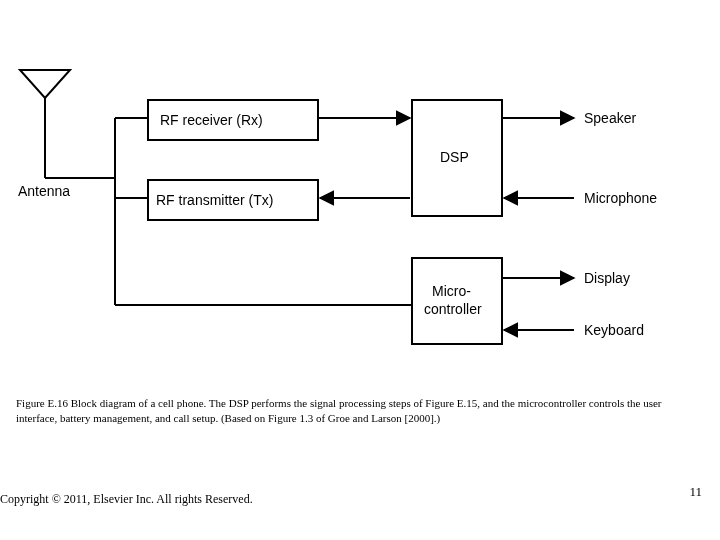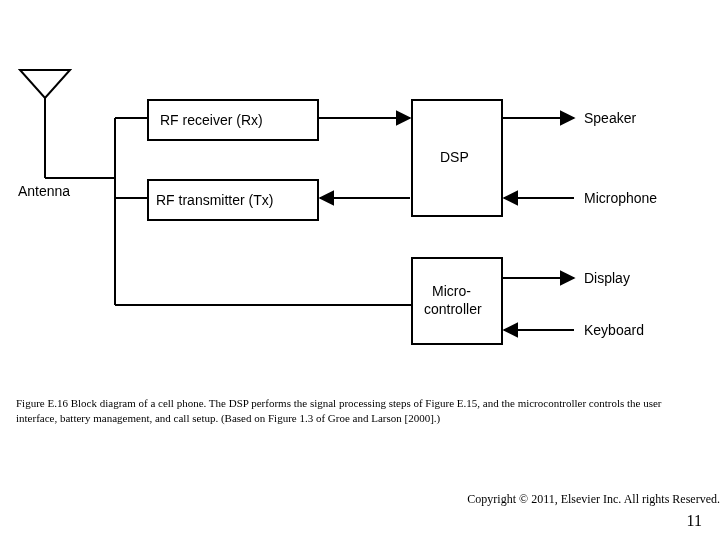"Copyright © 2011, Elsevier Inc." .footer { text-align: right -> left }
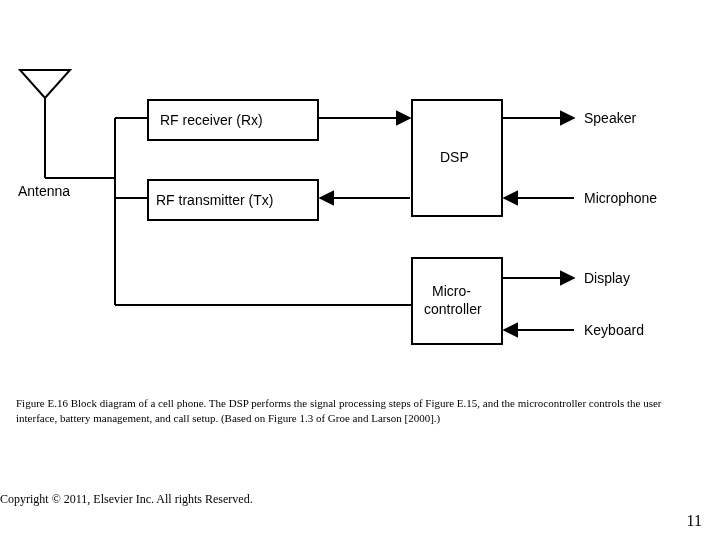"11" .pagenum { font-size: 16px -> 13px; top: 512px -> 484px }
